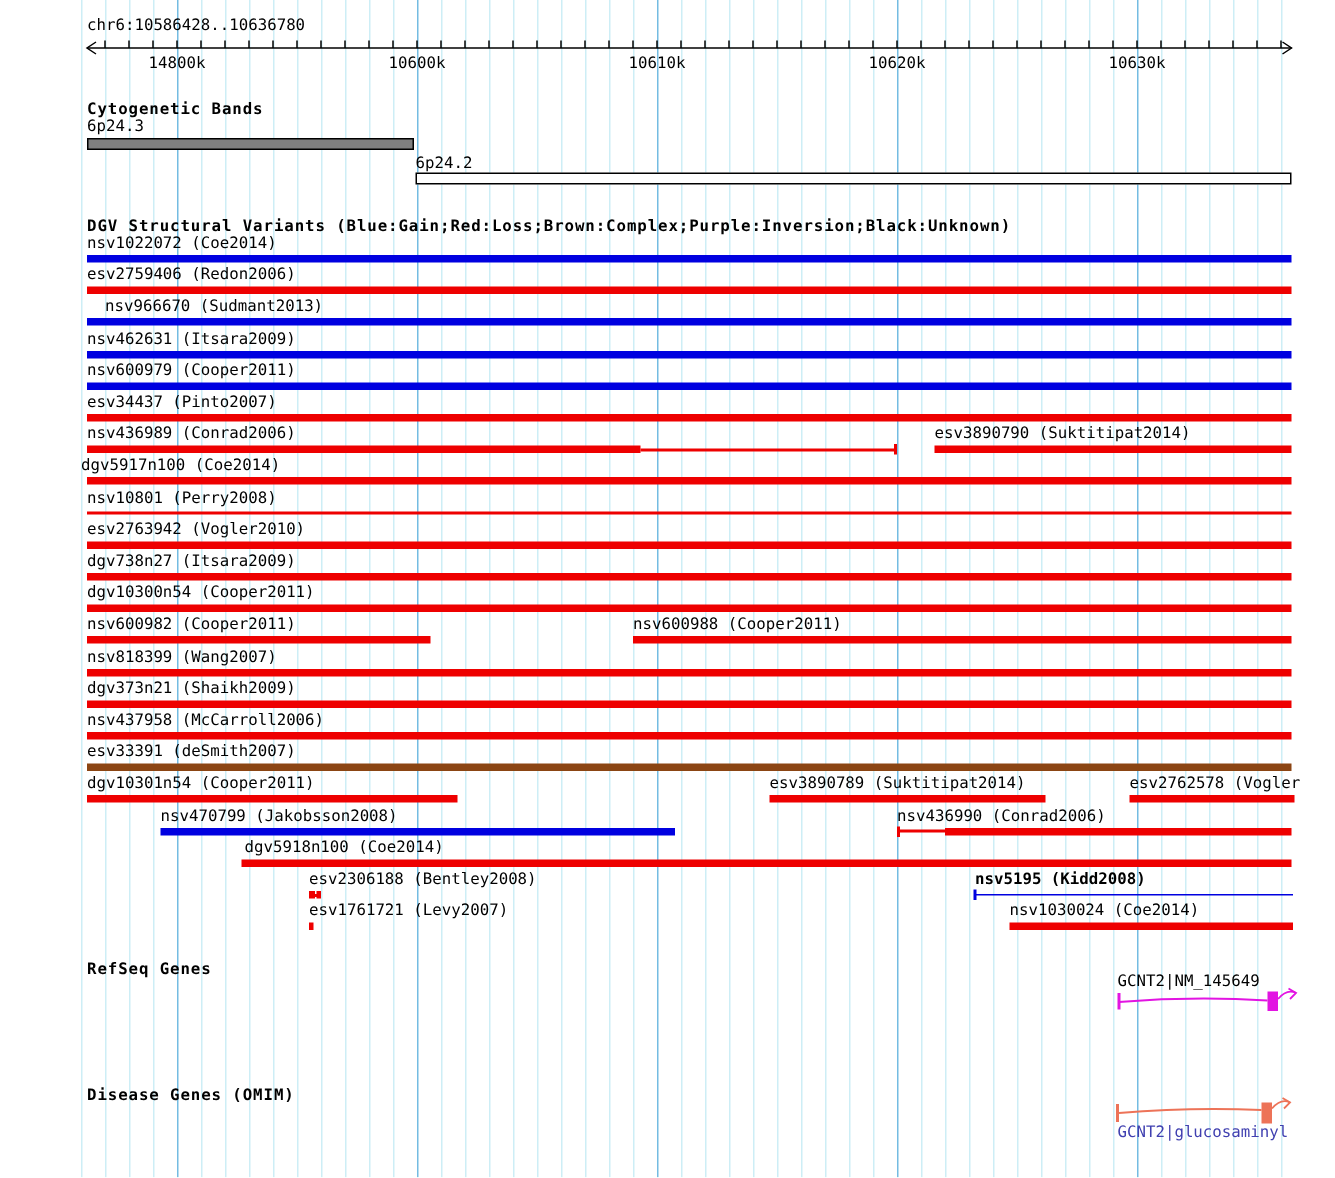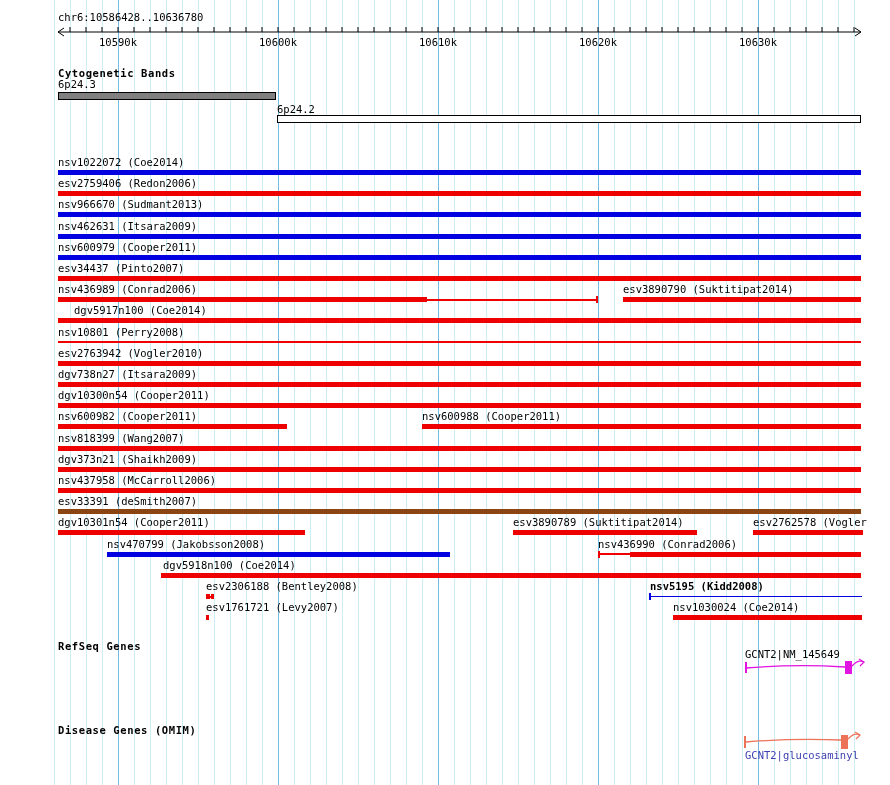"10590k" div.ticklabel { text: 10590k -> 14800k }
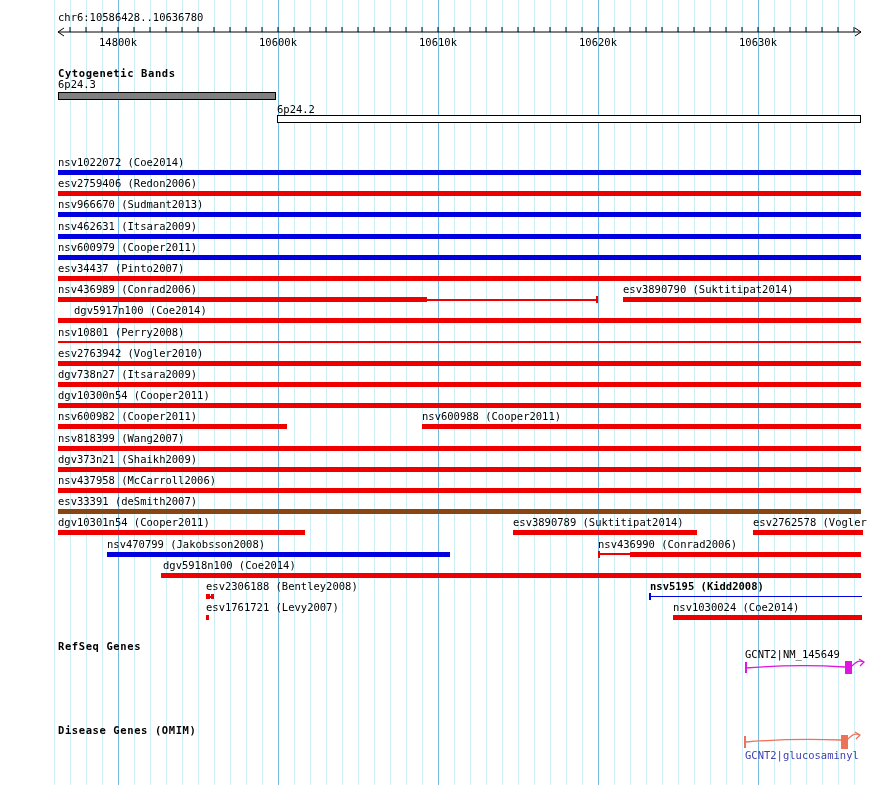"DGV Structural Variants" div.hdr { html: none -> <div>DGV Structural Variants (Blue:Gain;Red:Loss;Brown:Complex;Purple:Inversion;Black:Unknown)</div> }
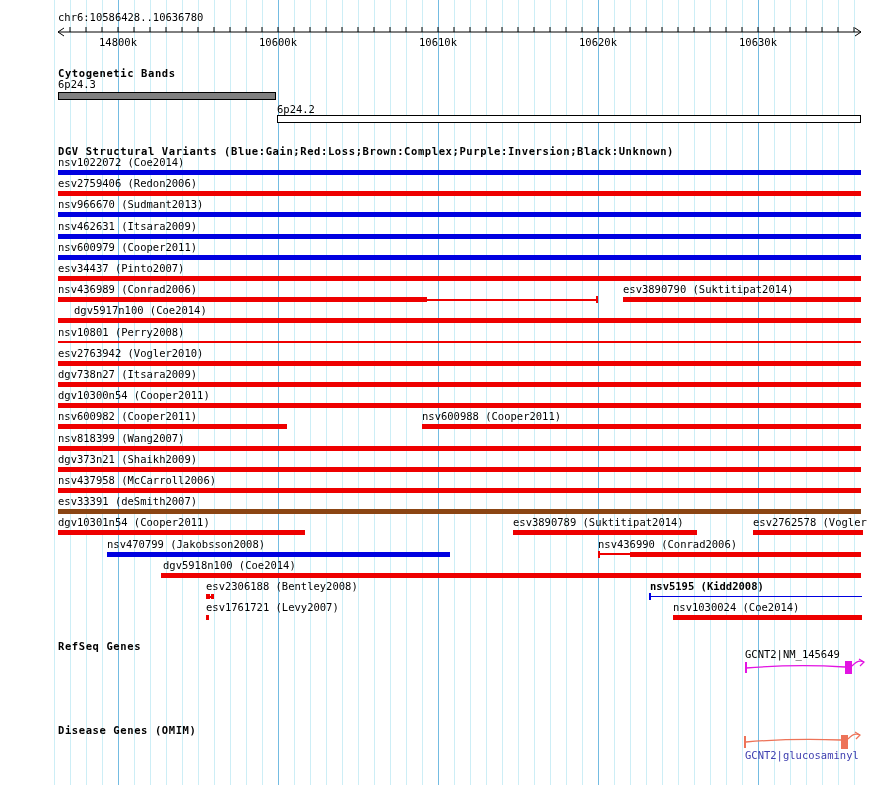"nsv966670 (Sudmant2013)" div.lbl { left: 58px -> 70px }
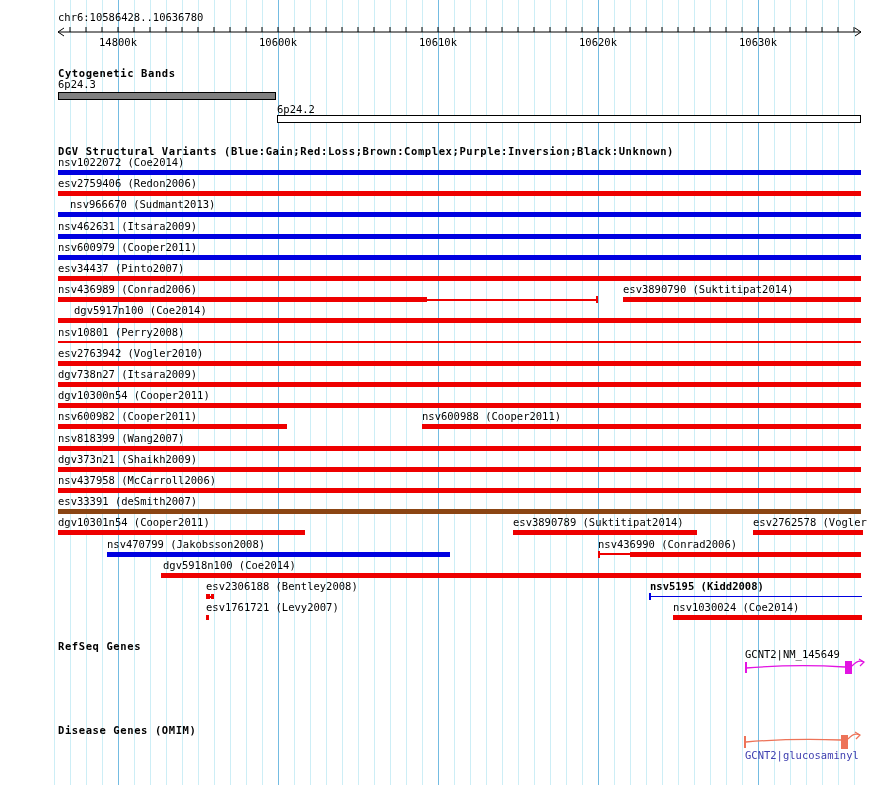"dgv5917n100 (Coe2014)" div.lbl { left: 74px -> 54px }
